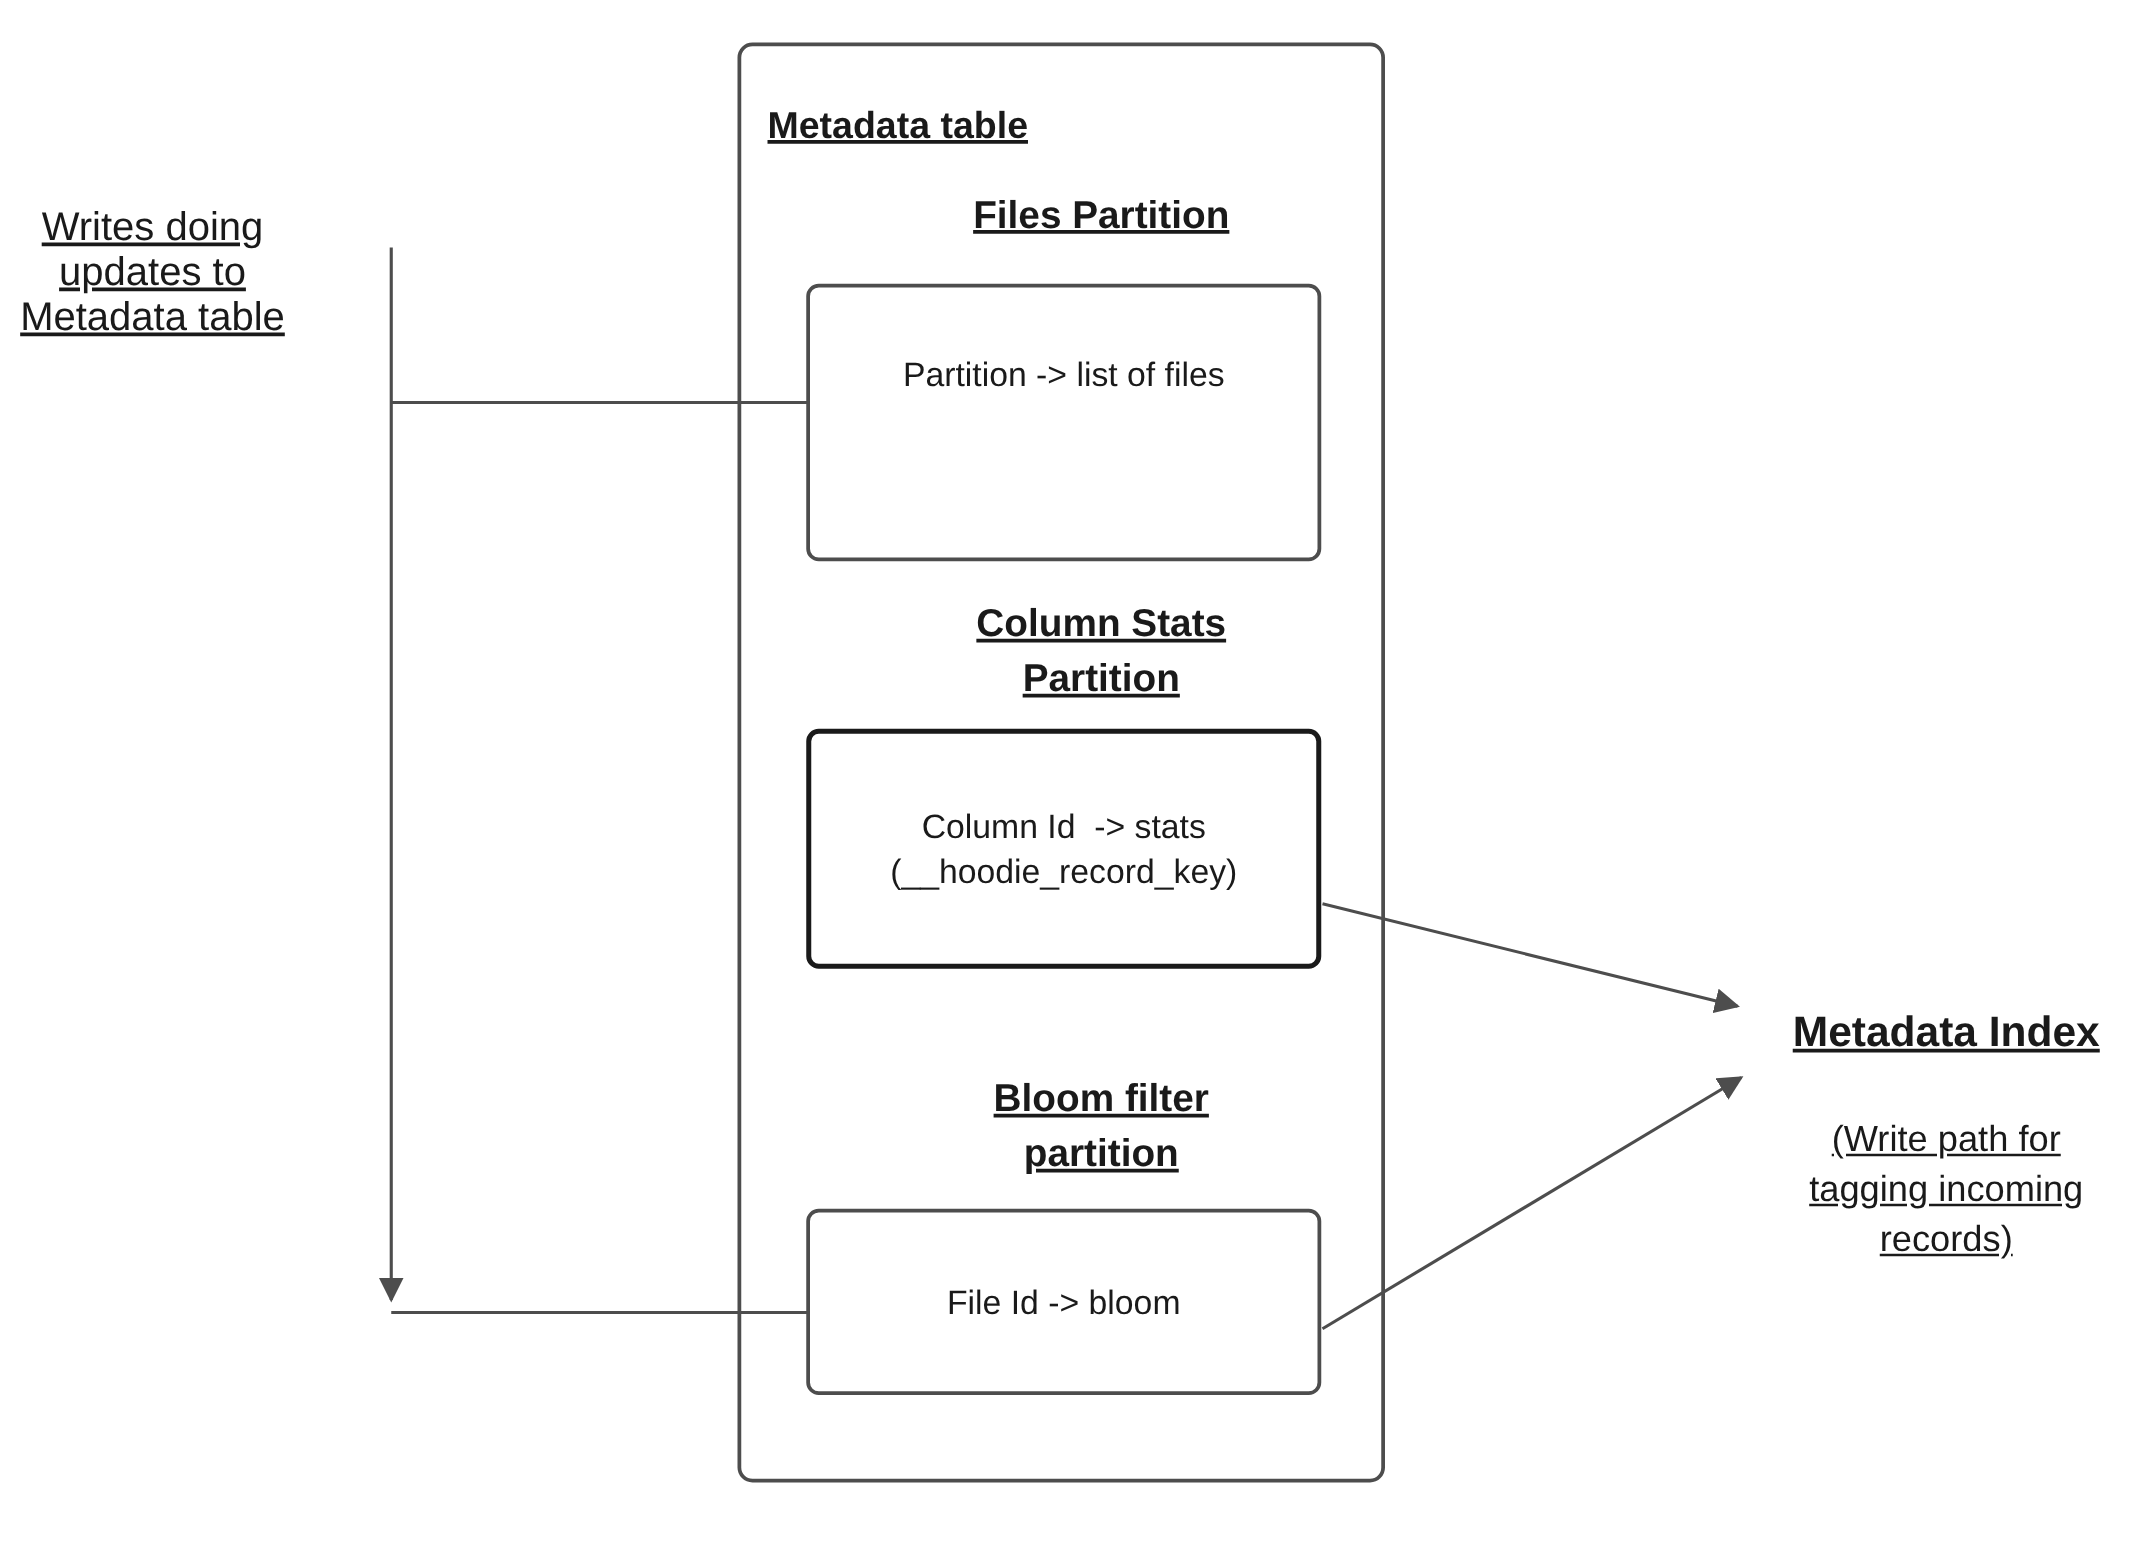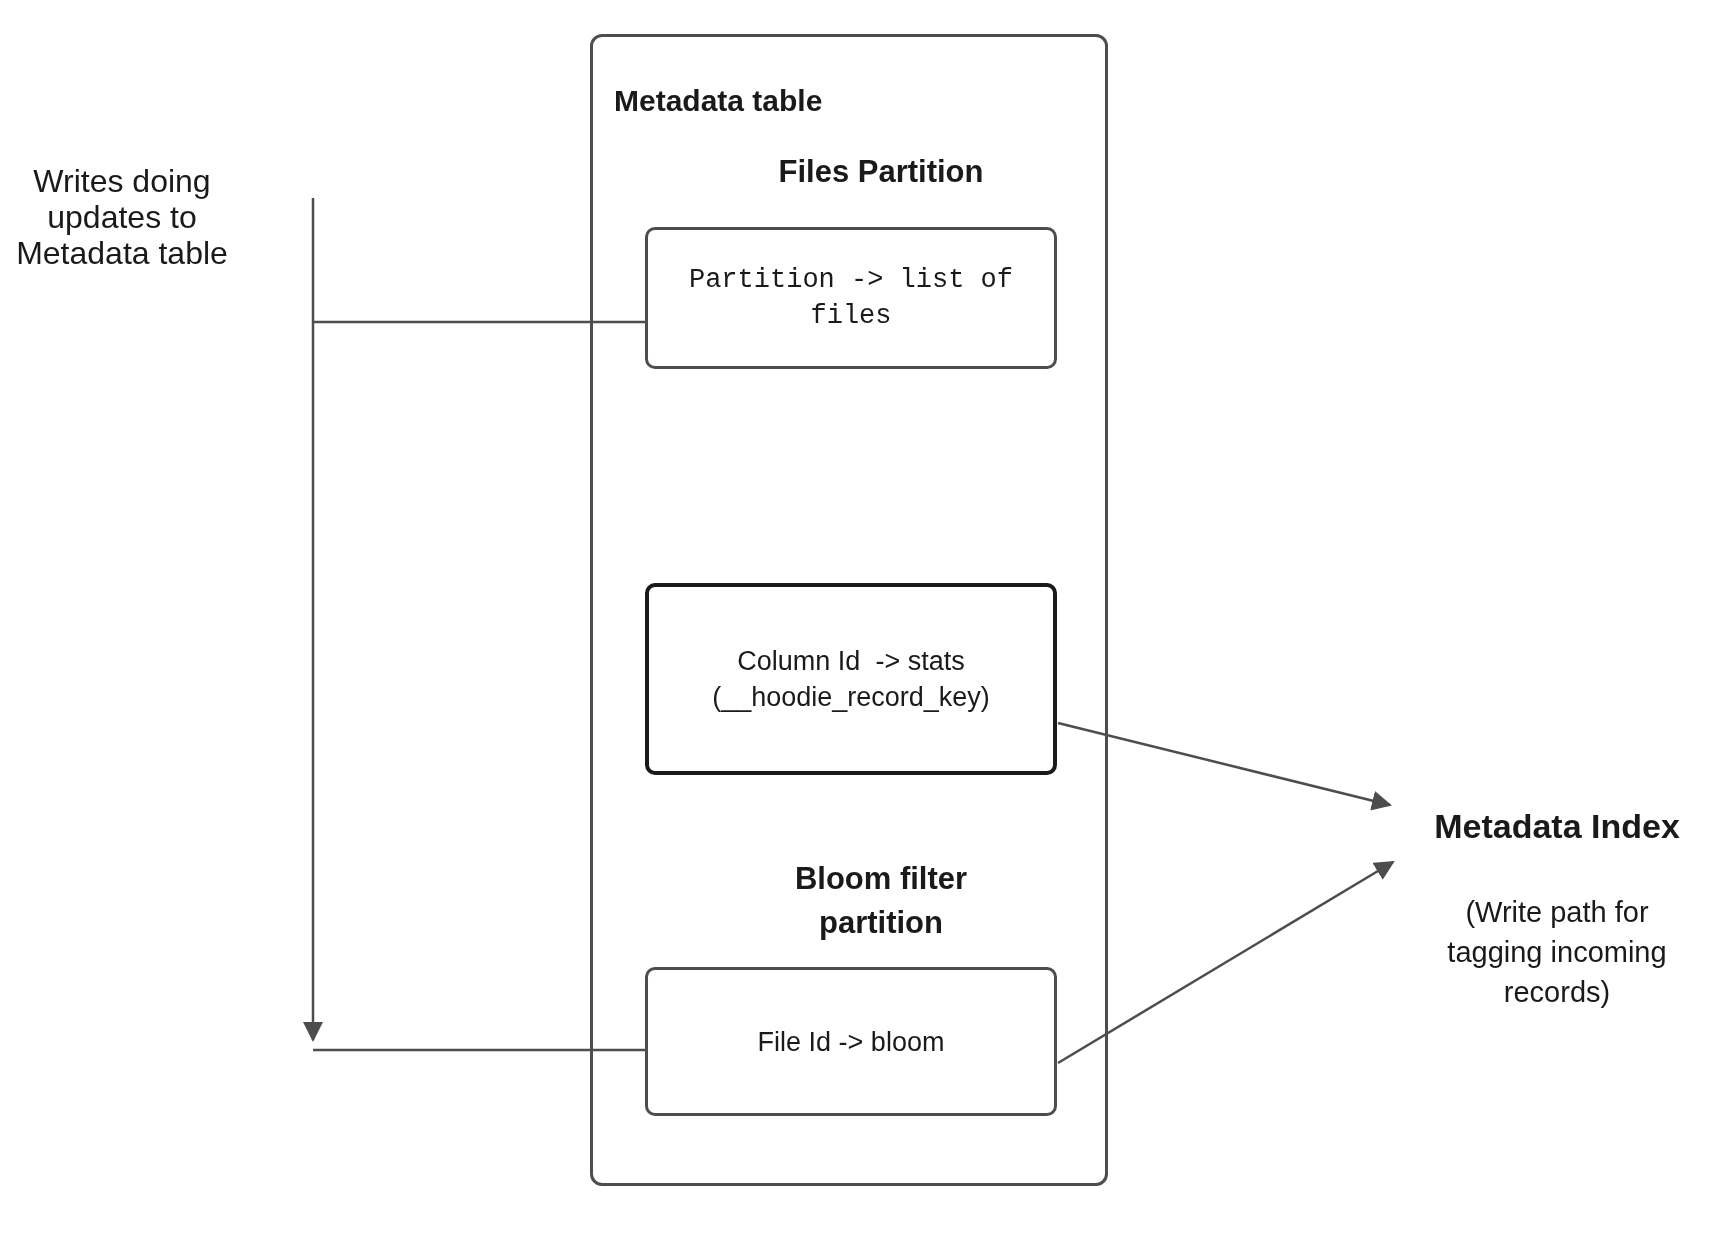"Metadata table" .label { text-decoration: none -> underline }
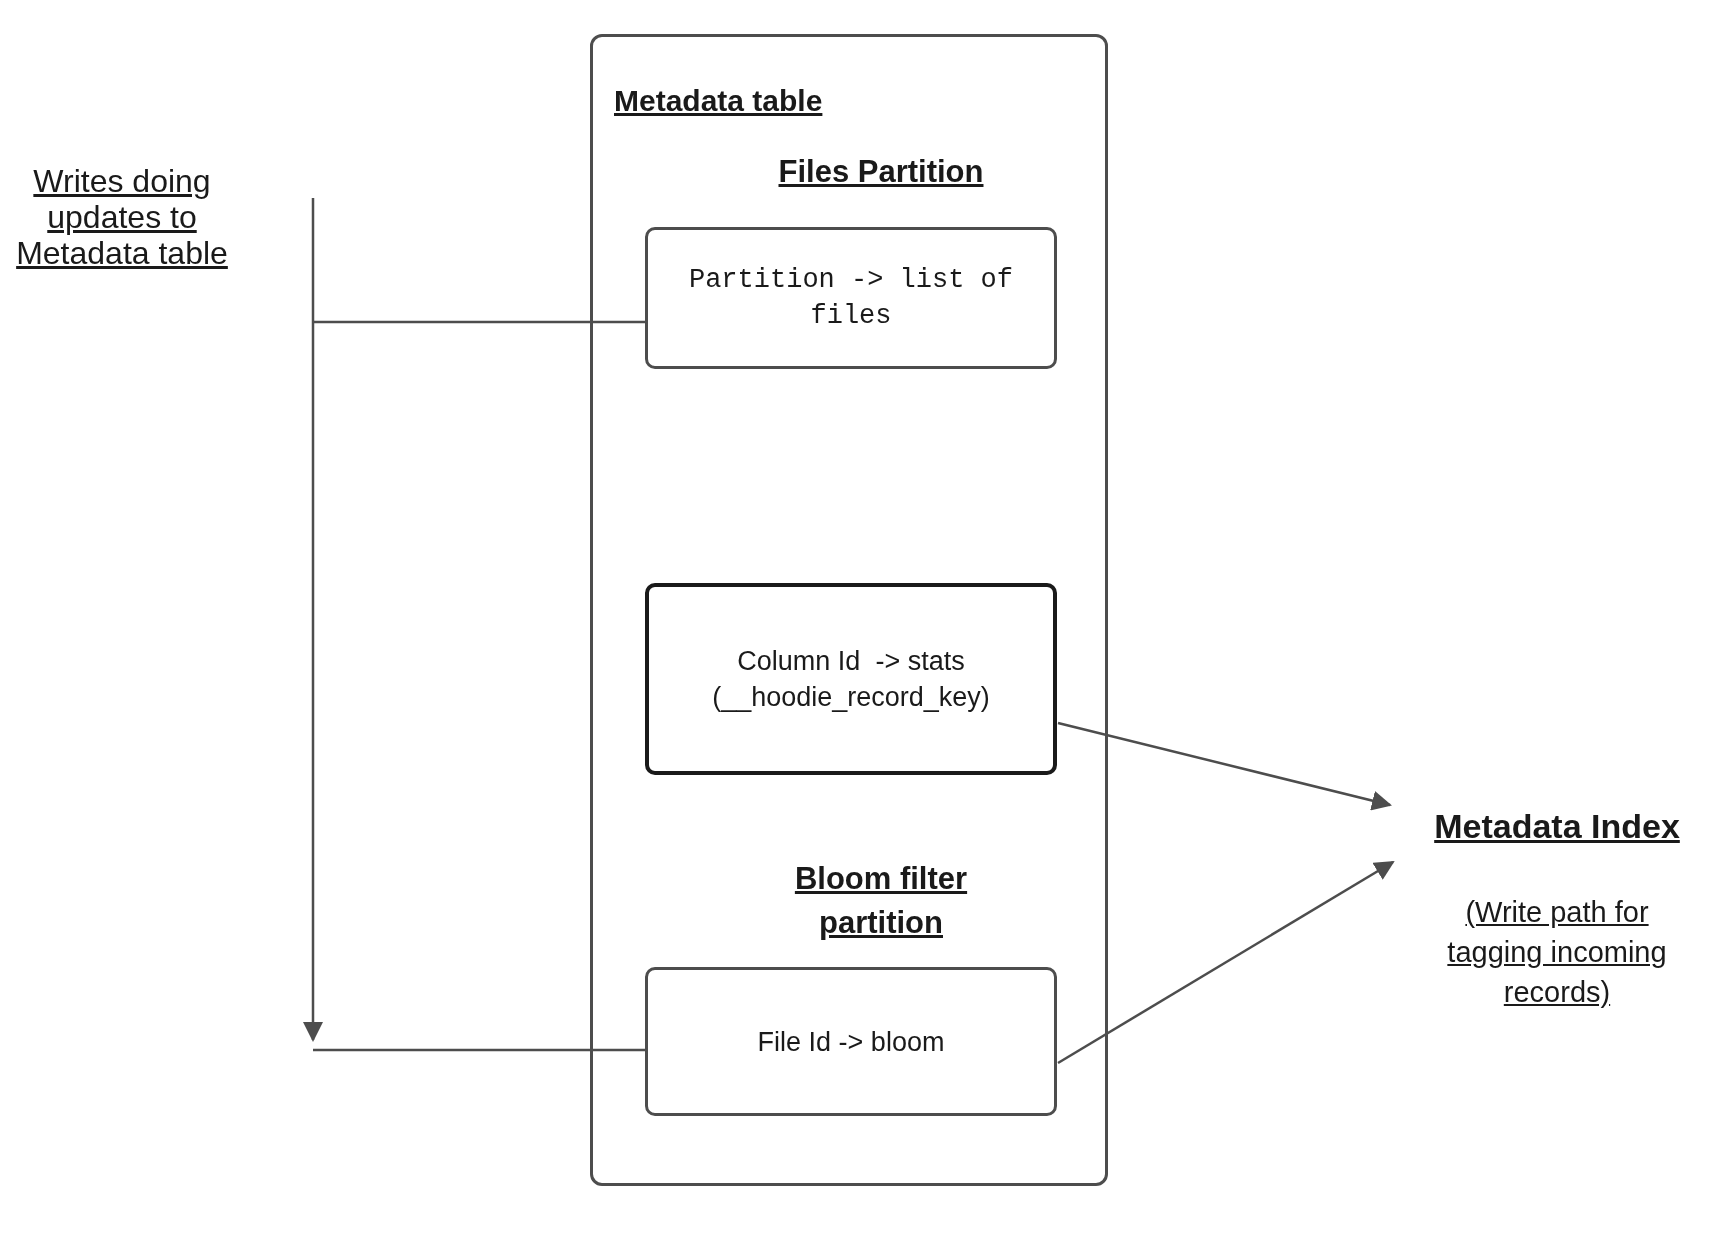"Partition -> list of files" .files-box { font-family: Liberation Mono, monospace -> none; height: 142px -> 222px; padding-top: 32px -> 52px }
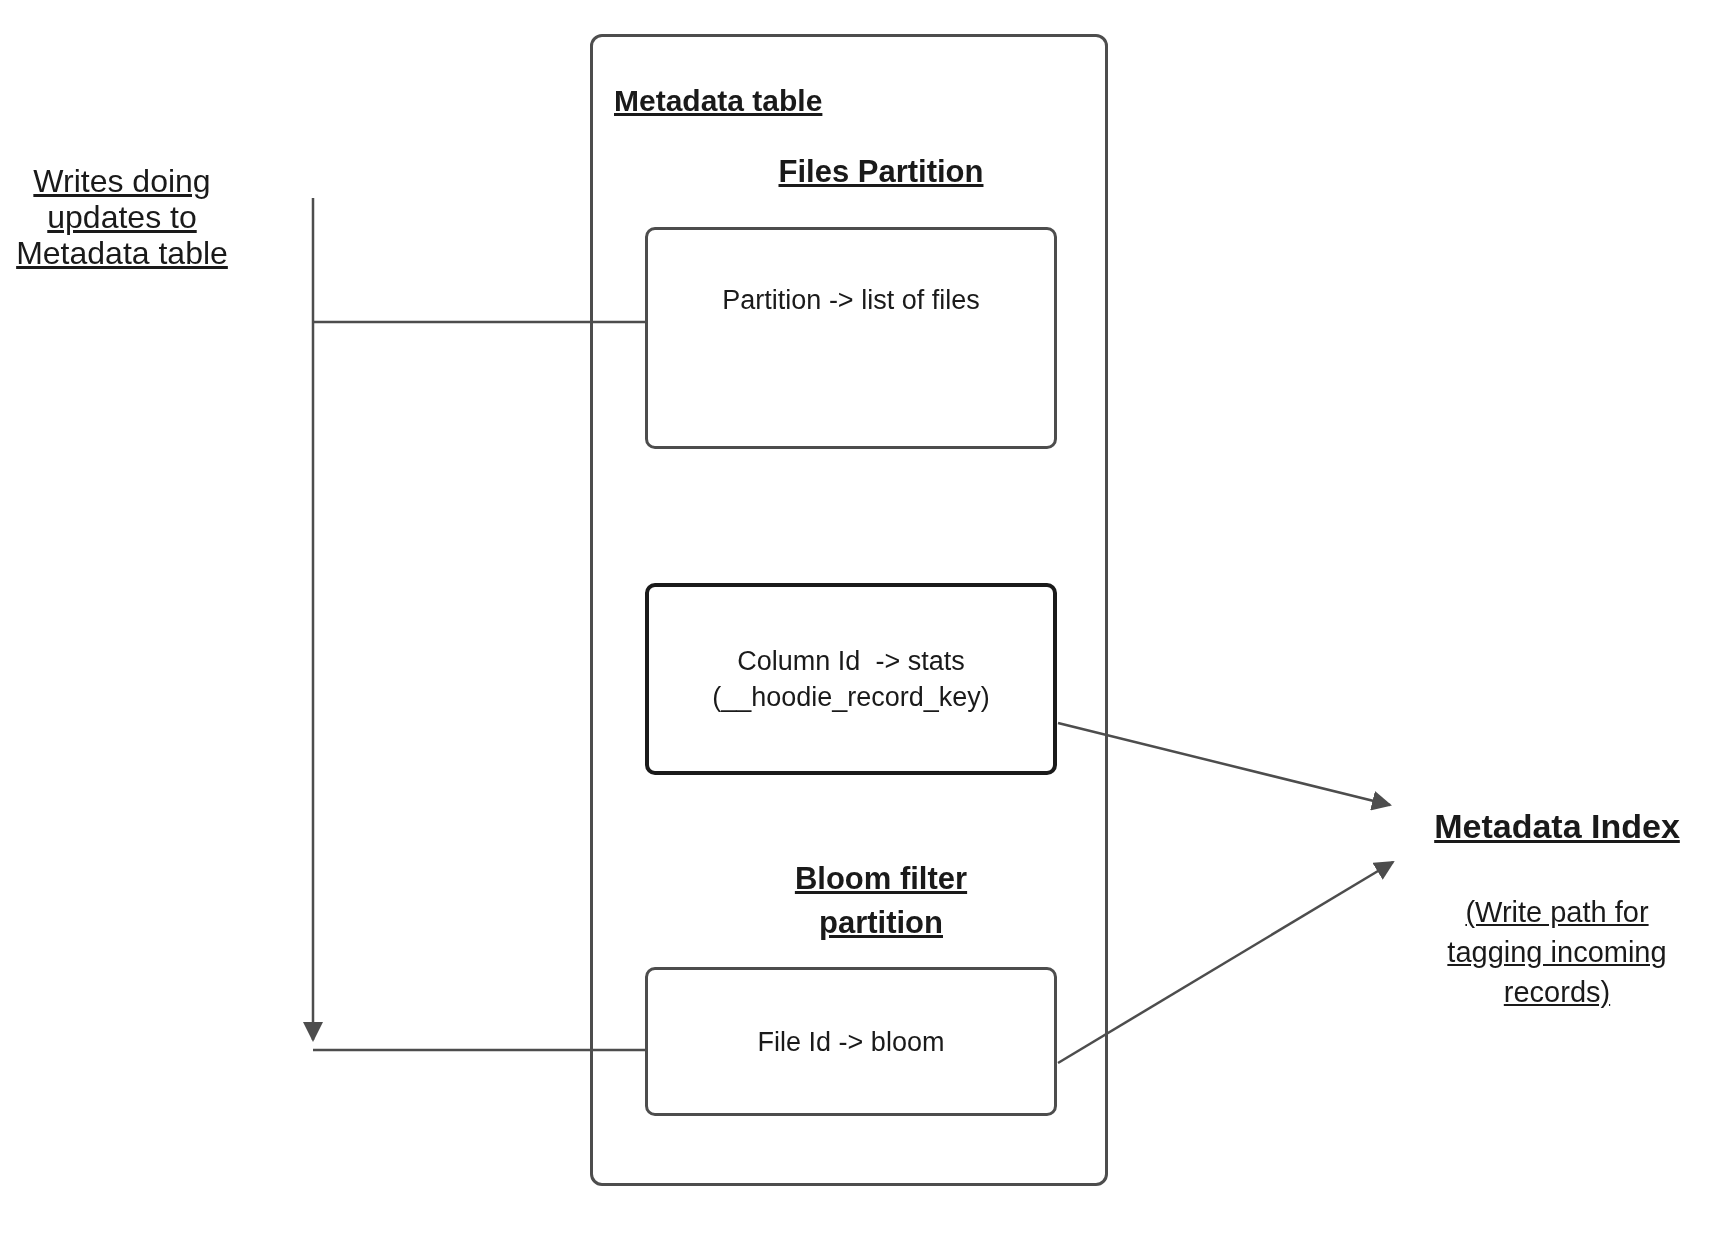"Column Stats" div.label { html: none -> <div> <span>Column Stats</span> <span>Partition</span> </div> }
